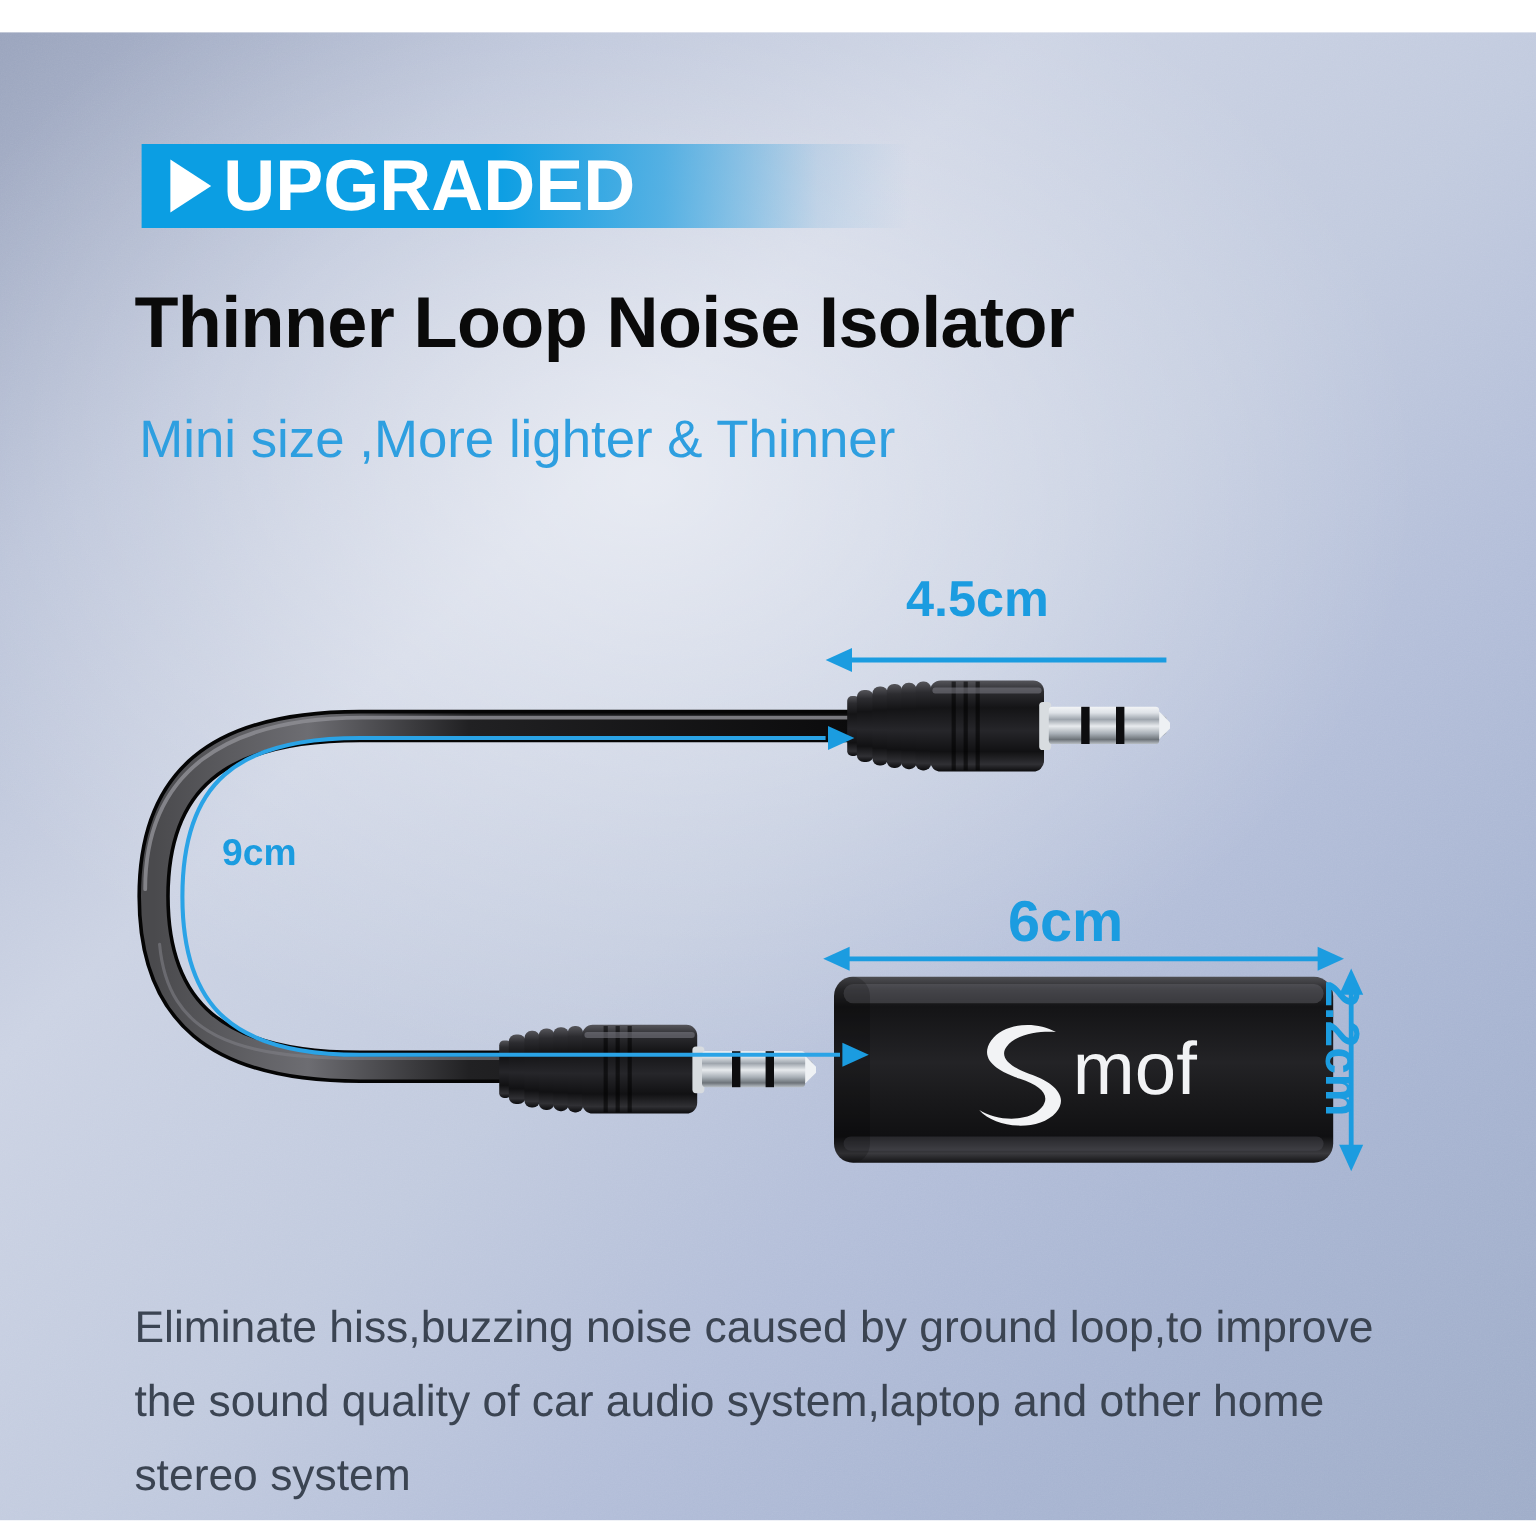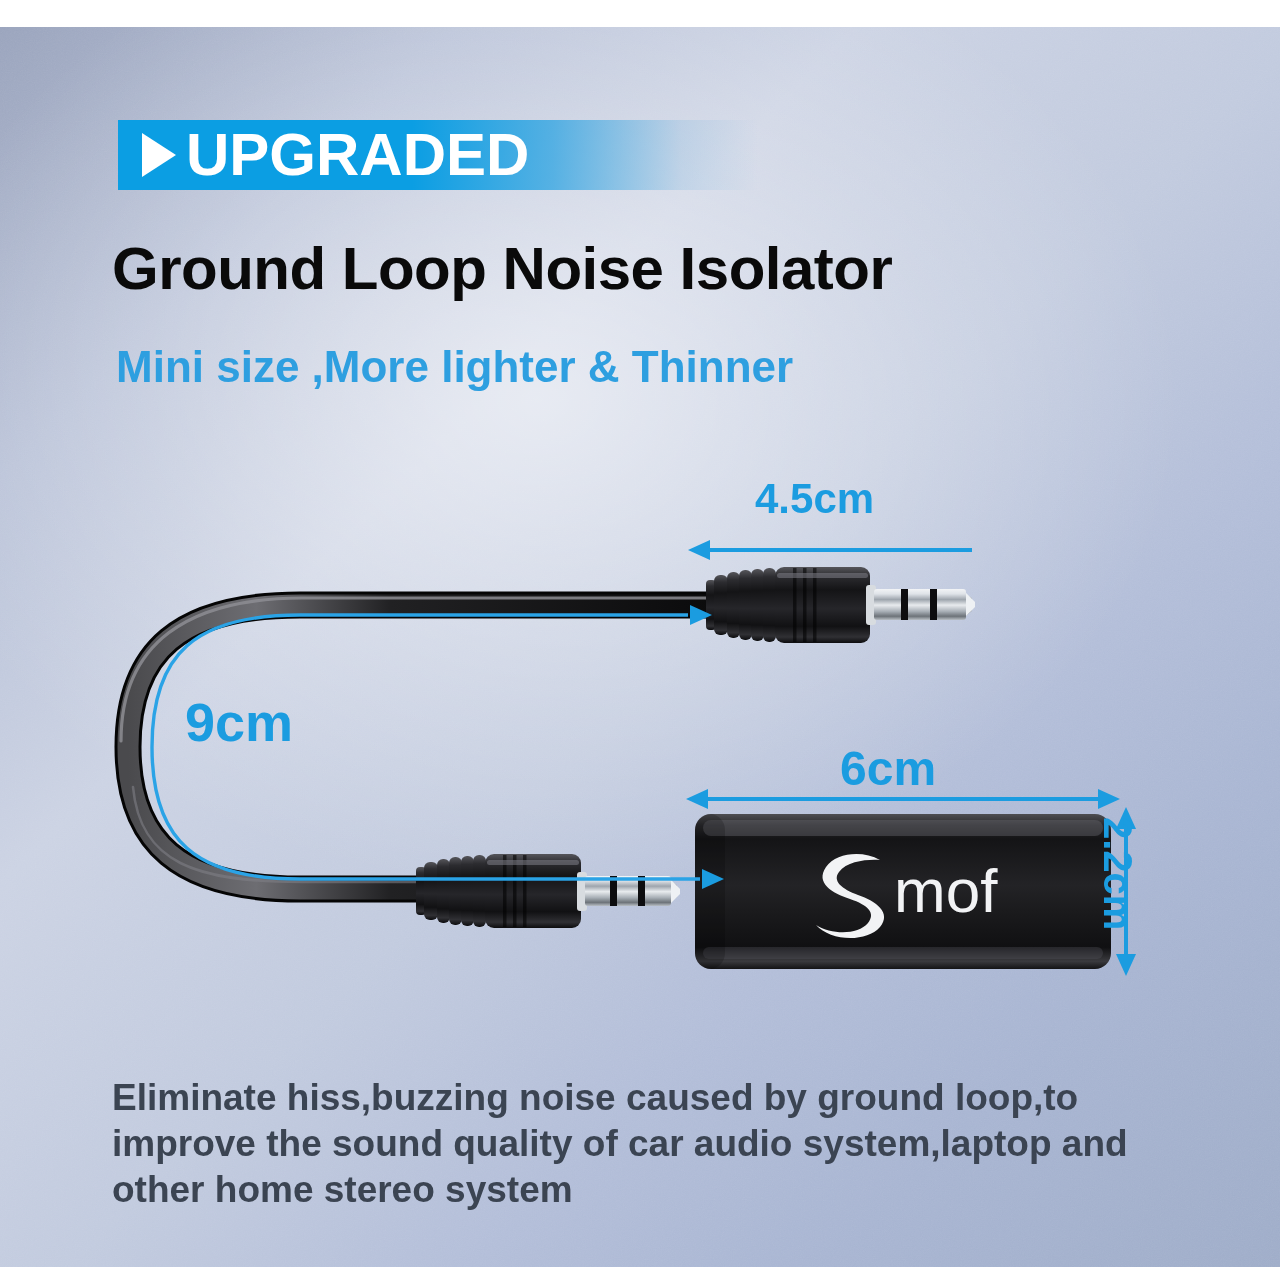"Ground Loop Noise Isolator" div.main-title { text: Ground -> Thinner }
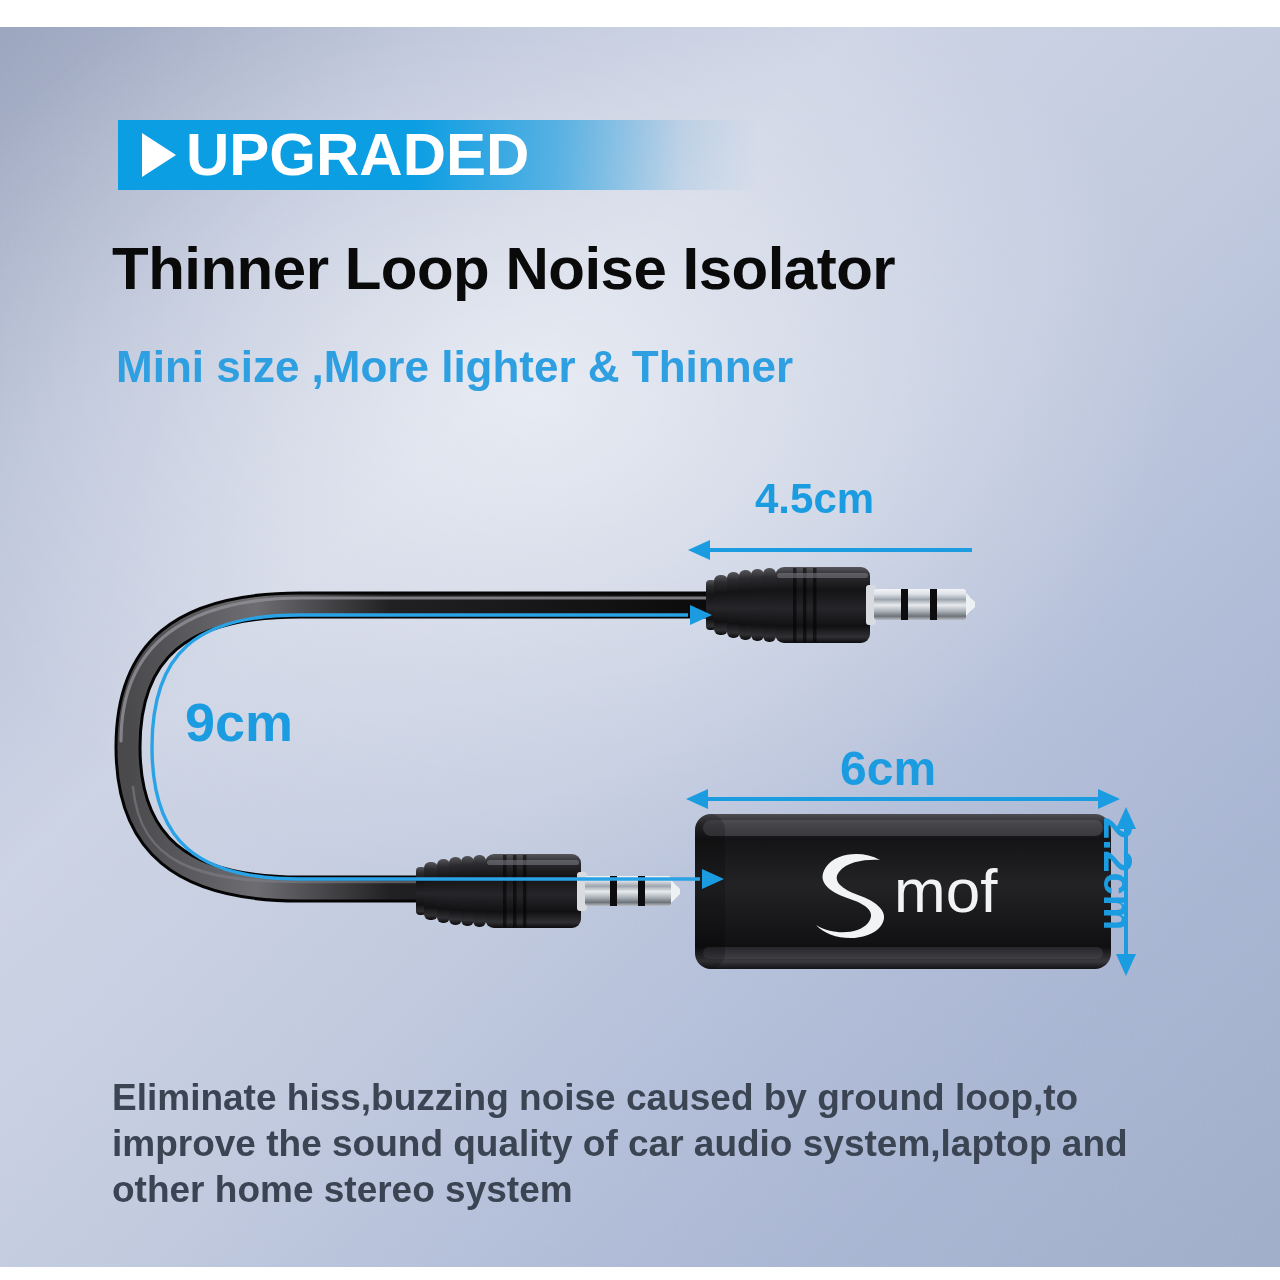"Mini size ,More lighter &" .sub-title { font-weight: 700 -> 400 }
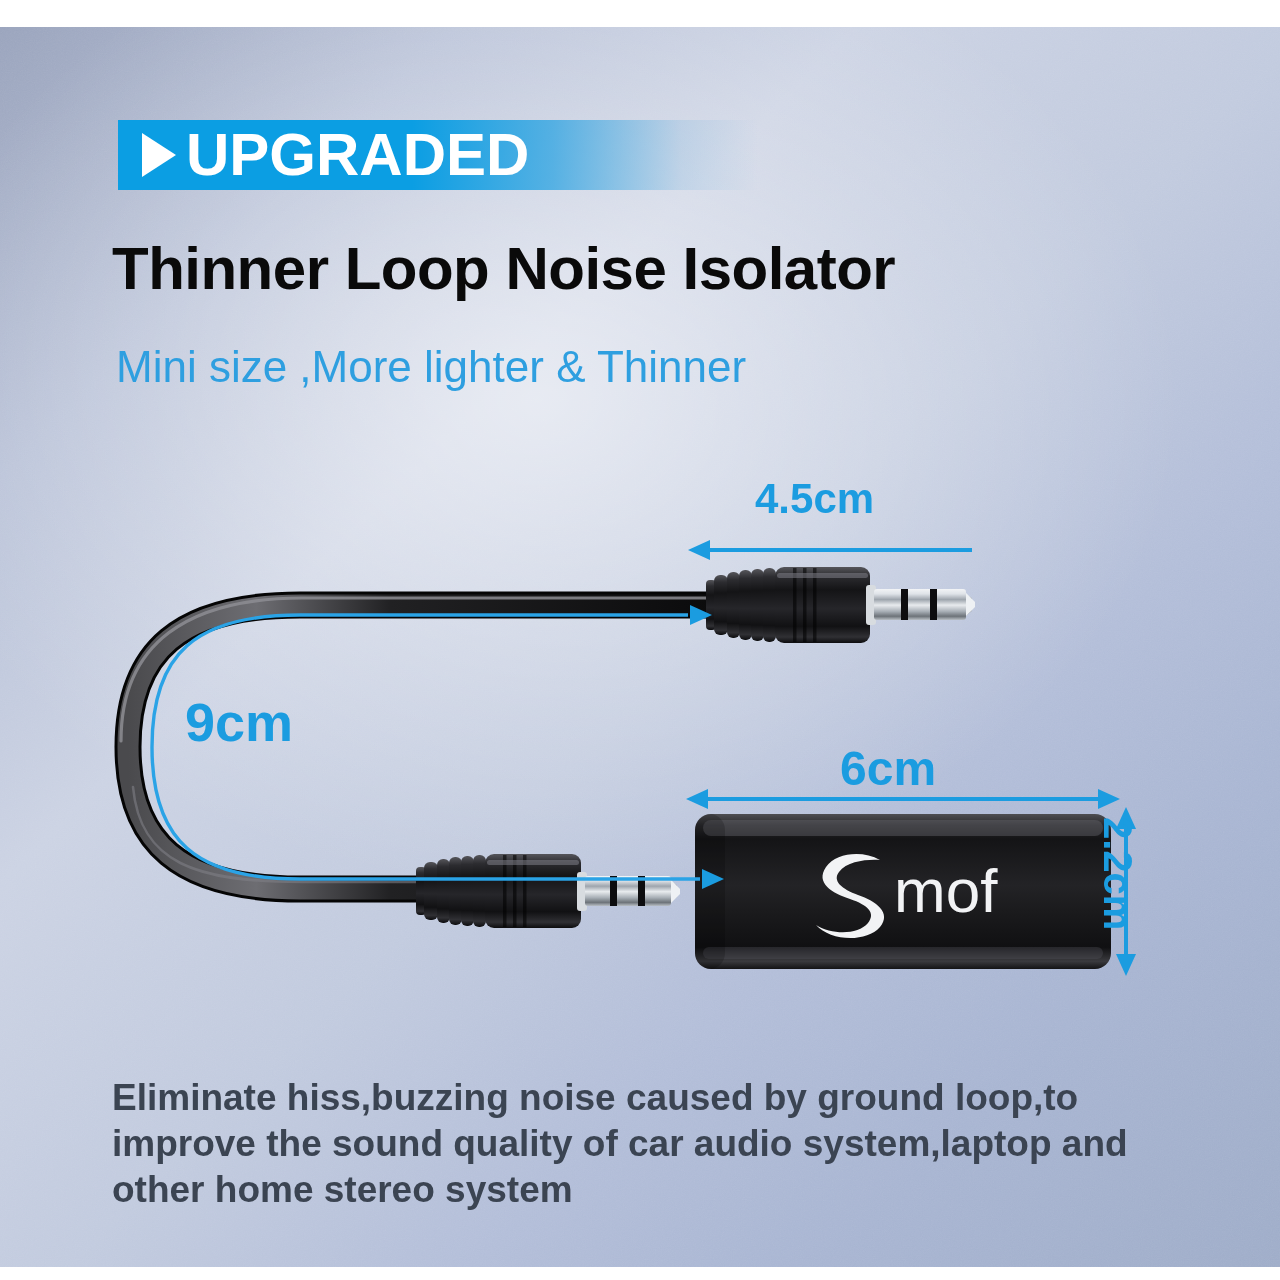"9cm" .dim-9 { font-size: 54px -> 31px }
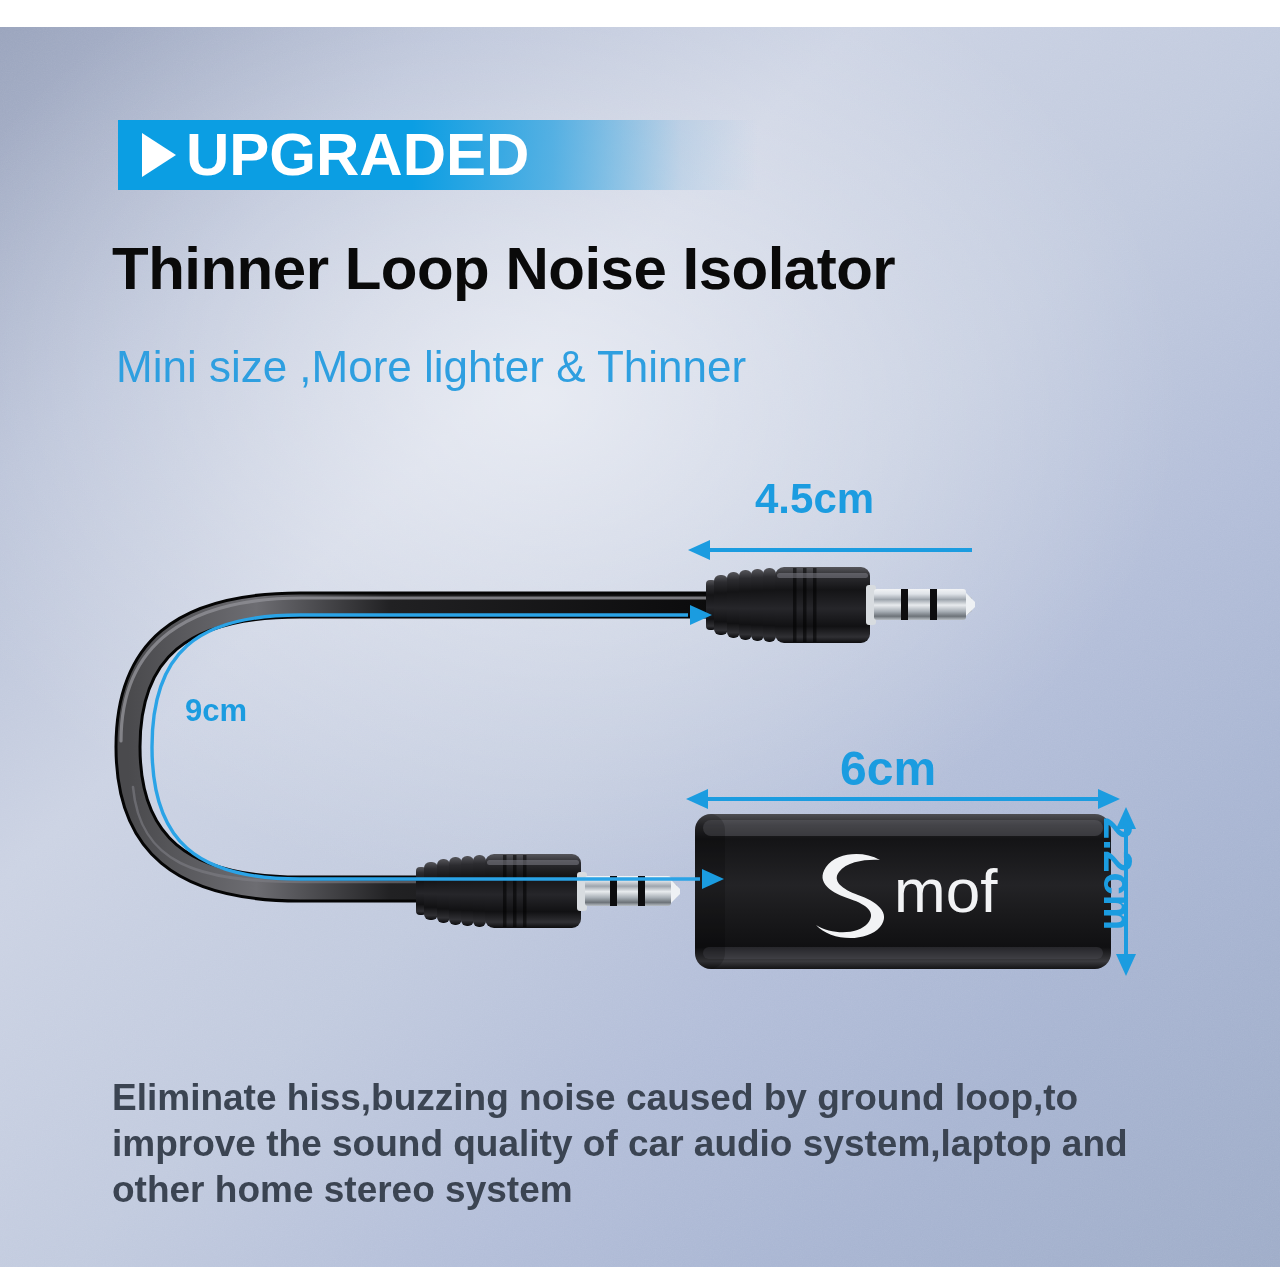"Eliminate hiss,buzzing noise caused by" .description { font-weight: 700 -> 400; line-height: 46px -> 62px }
